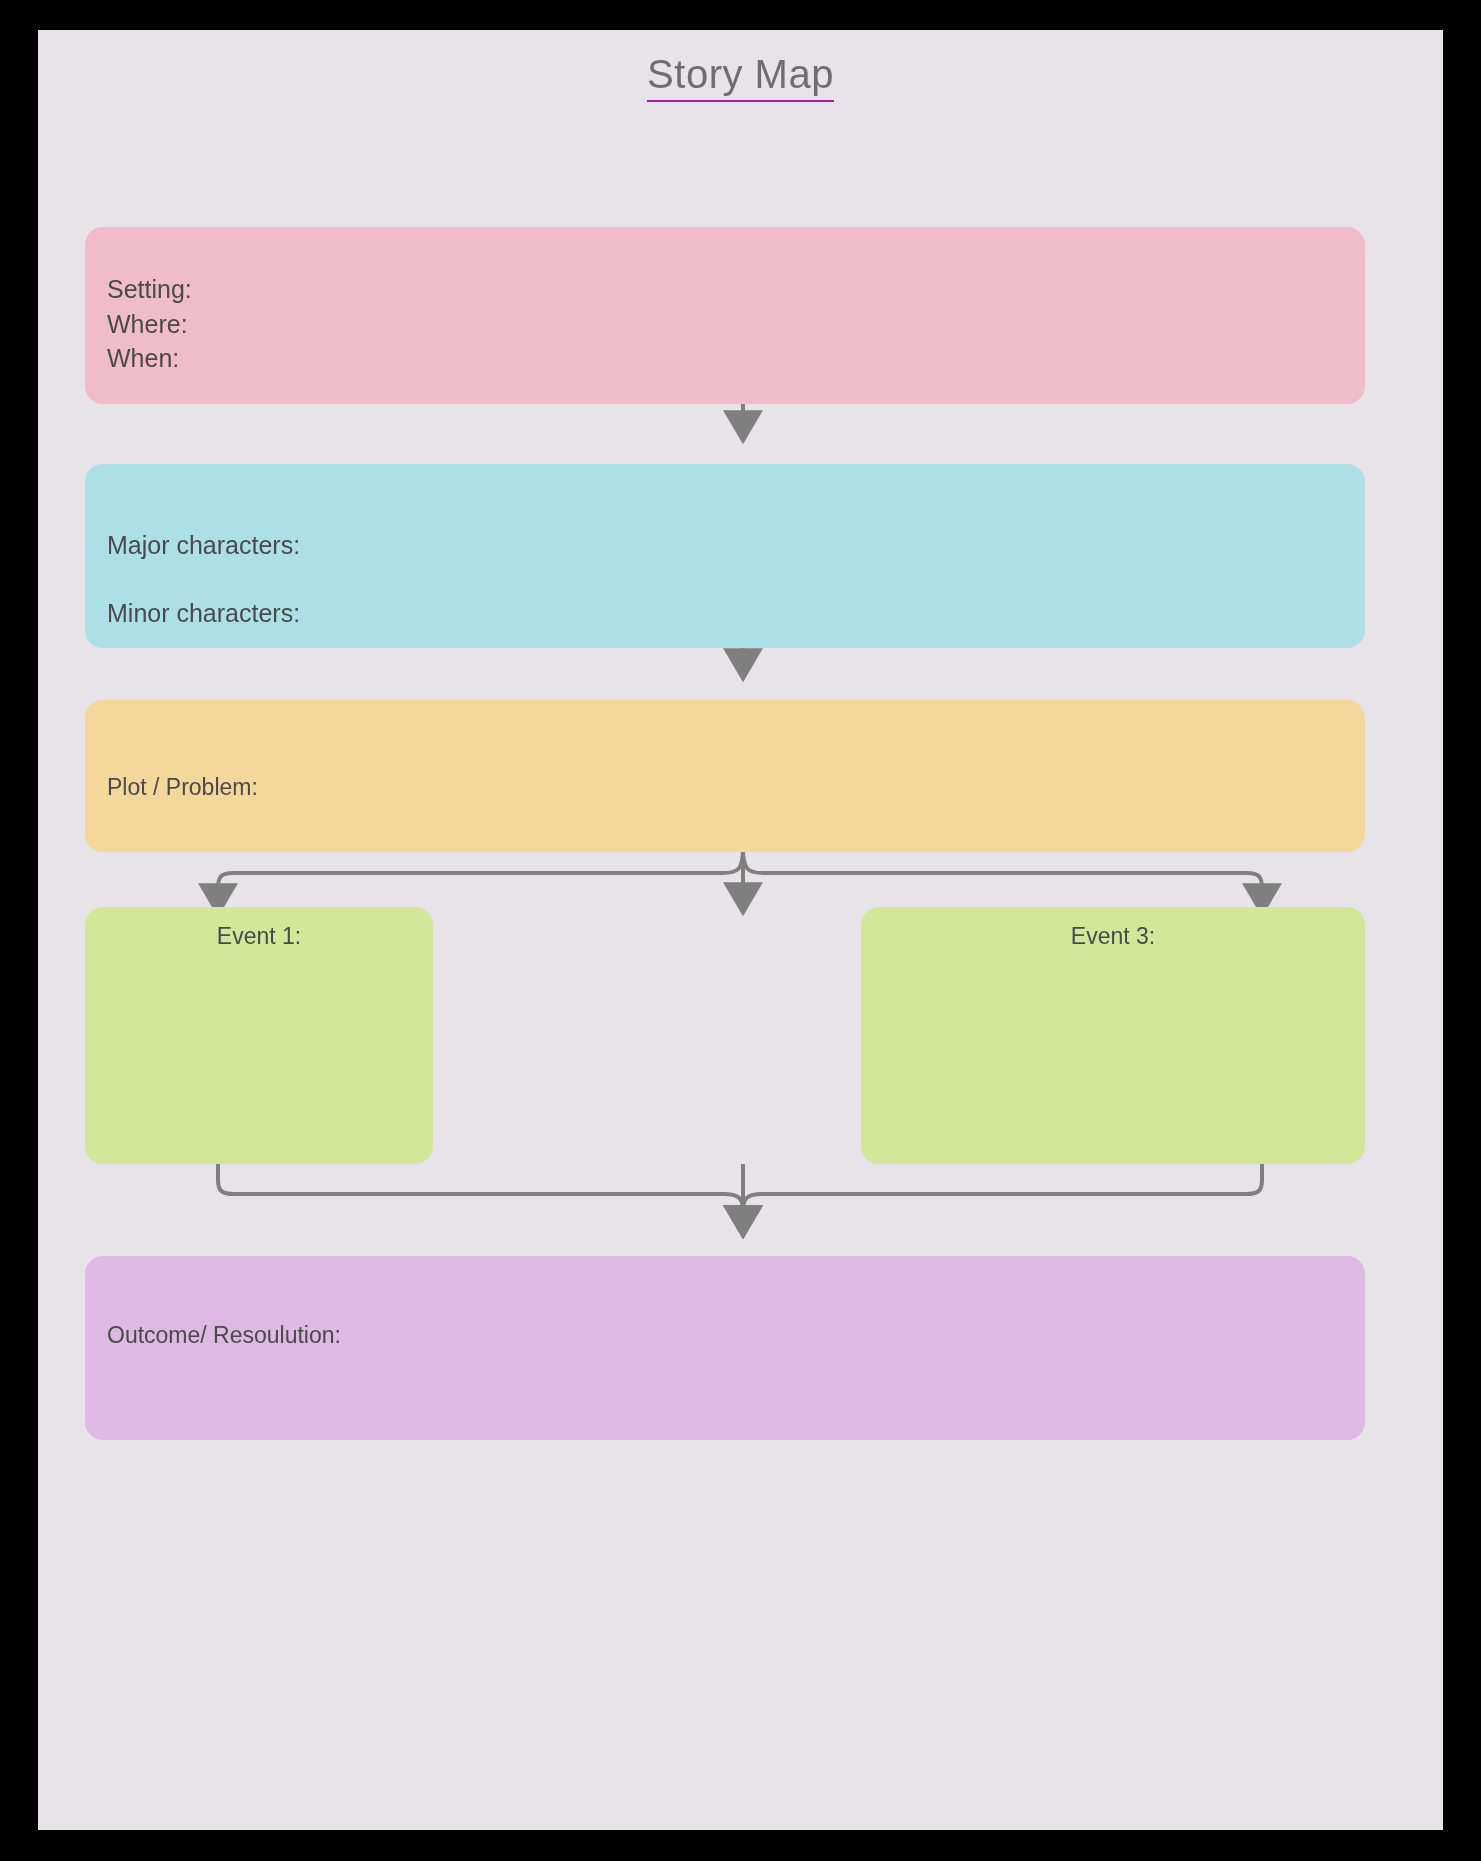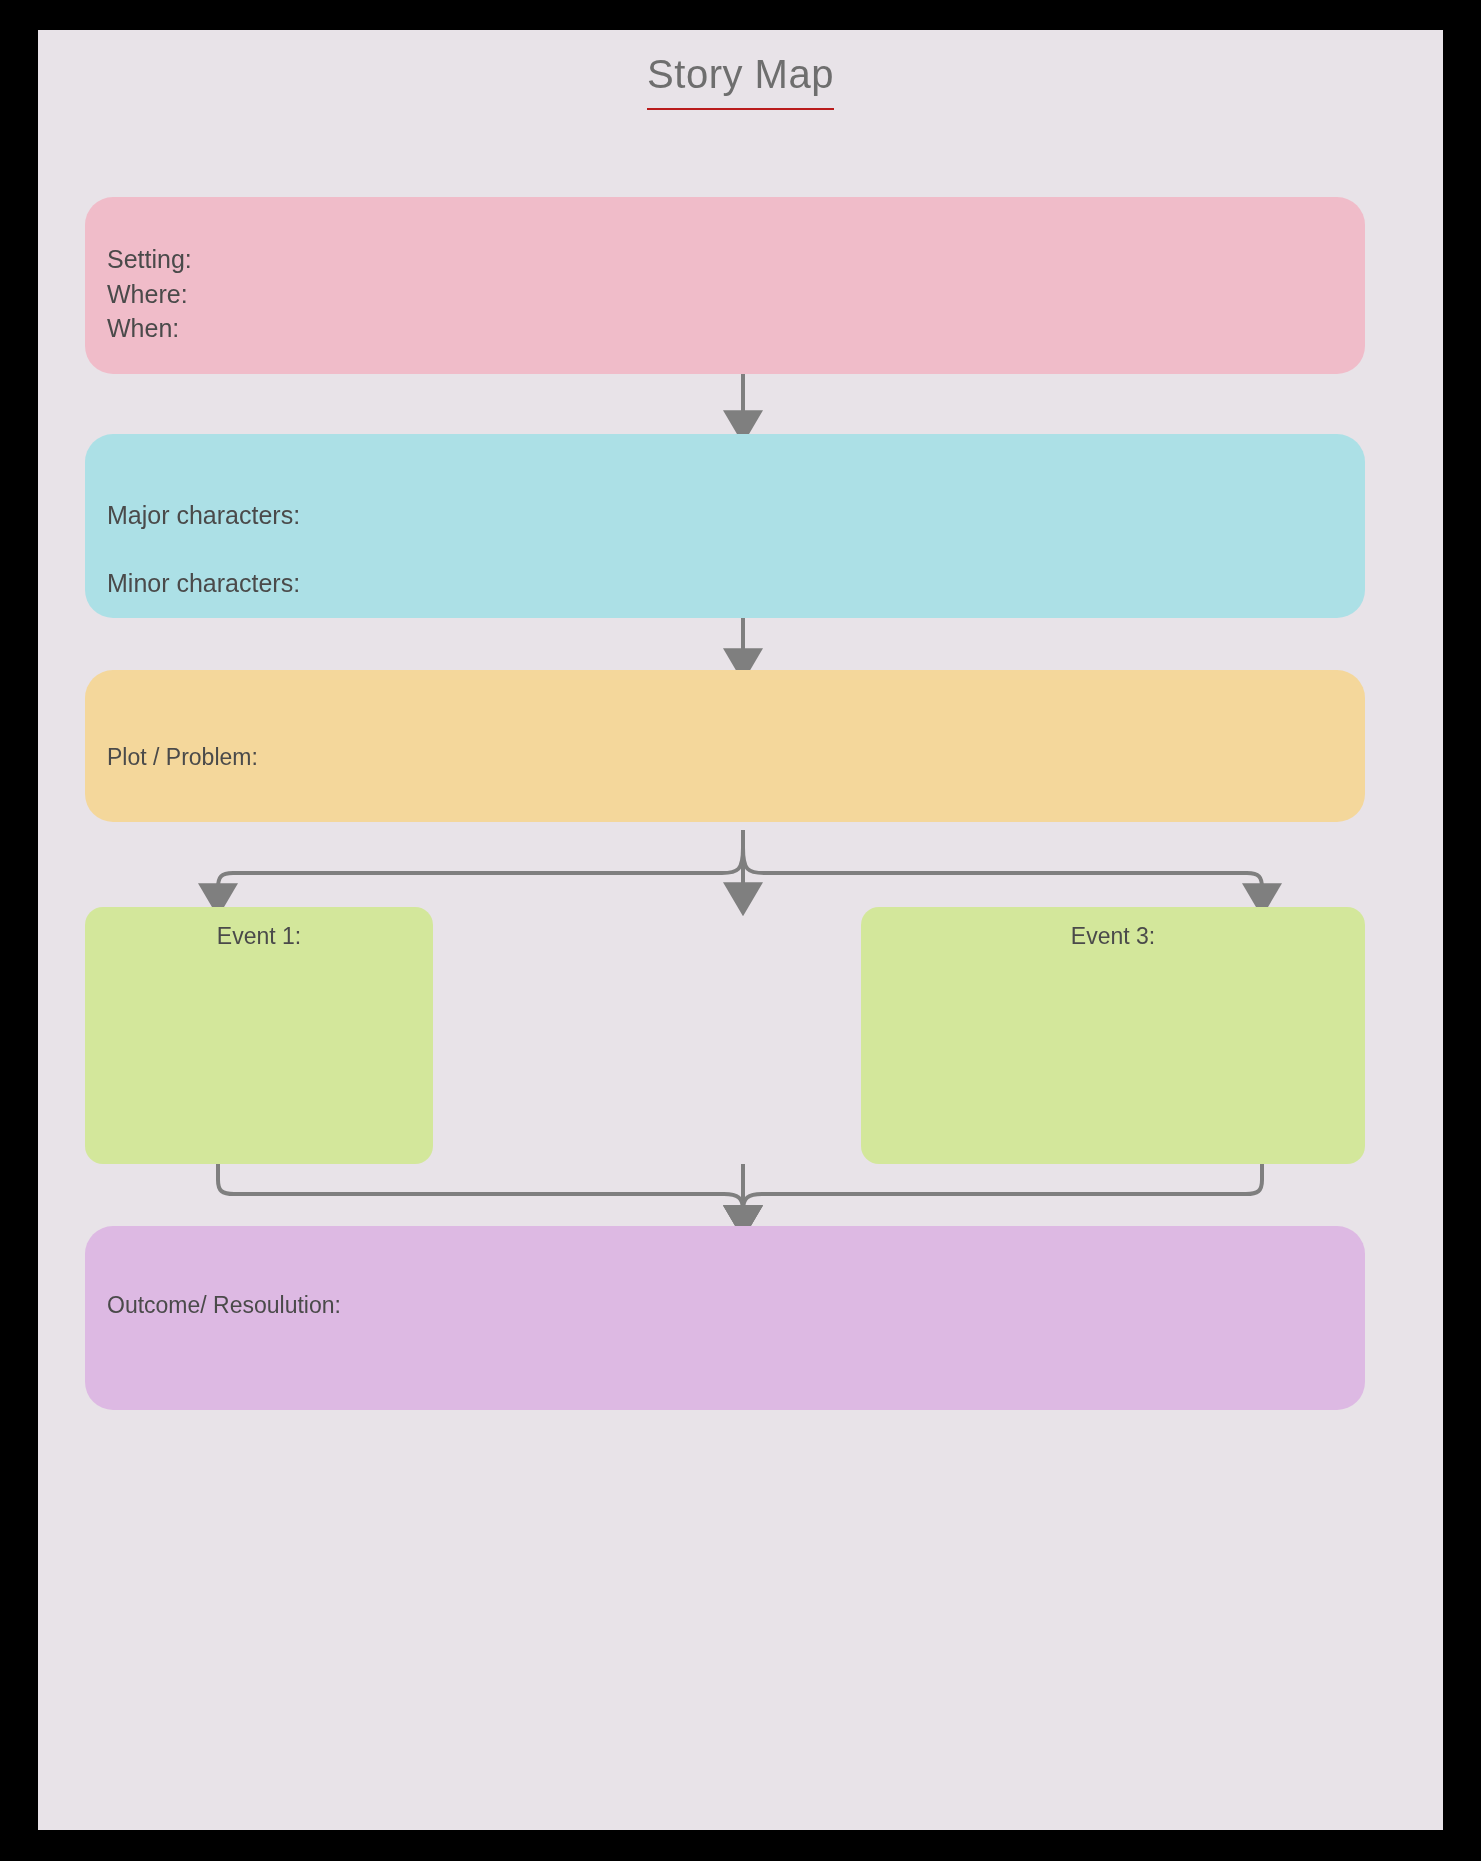"Story Map" #title .tx { border-bottom: 2px solid #b91c1c -> 2px solid #a21caf; padding-bottom: 12px -> 4px }
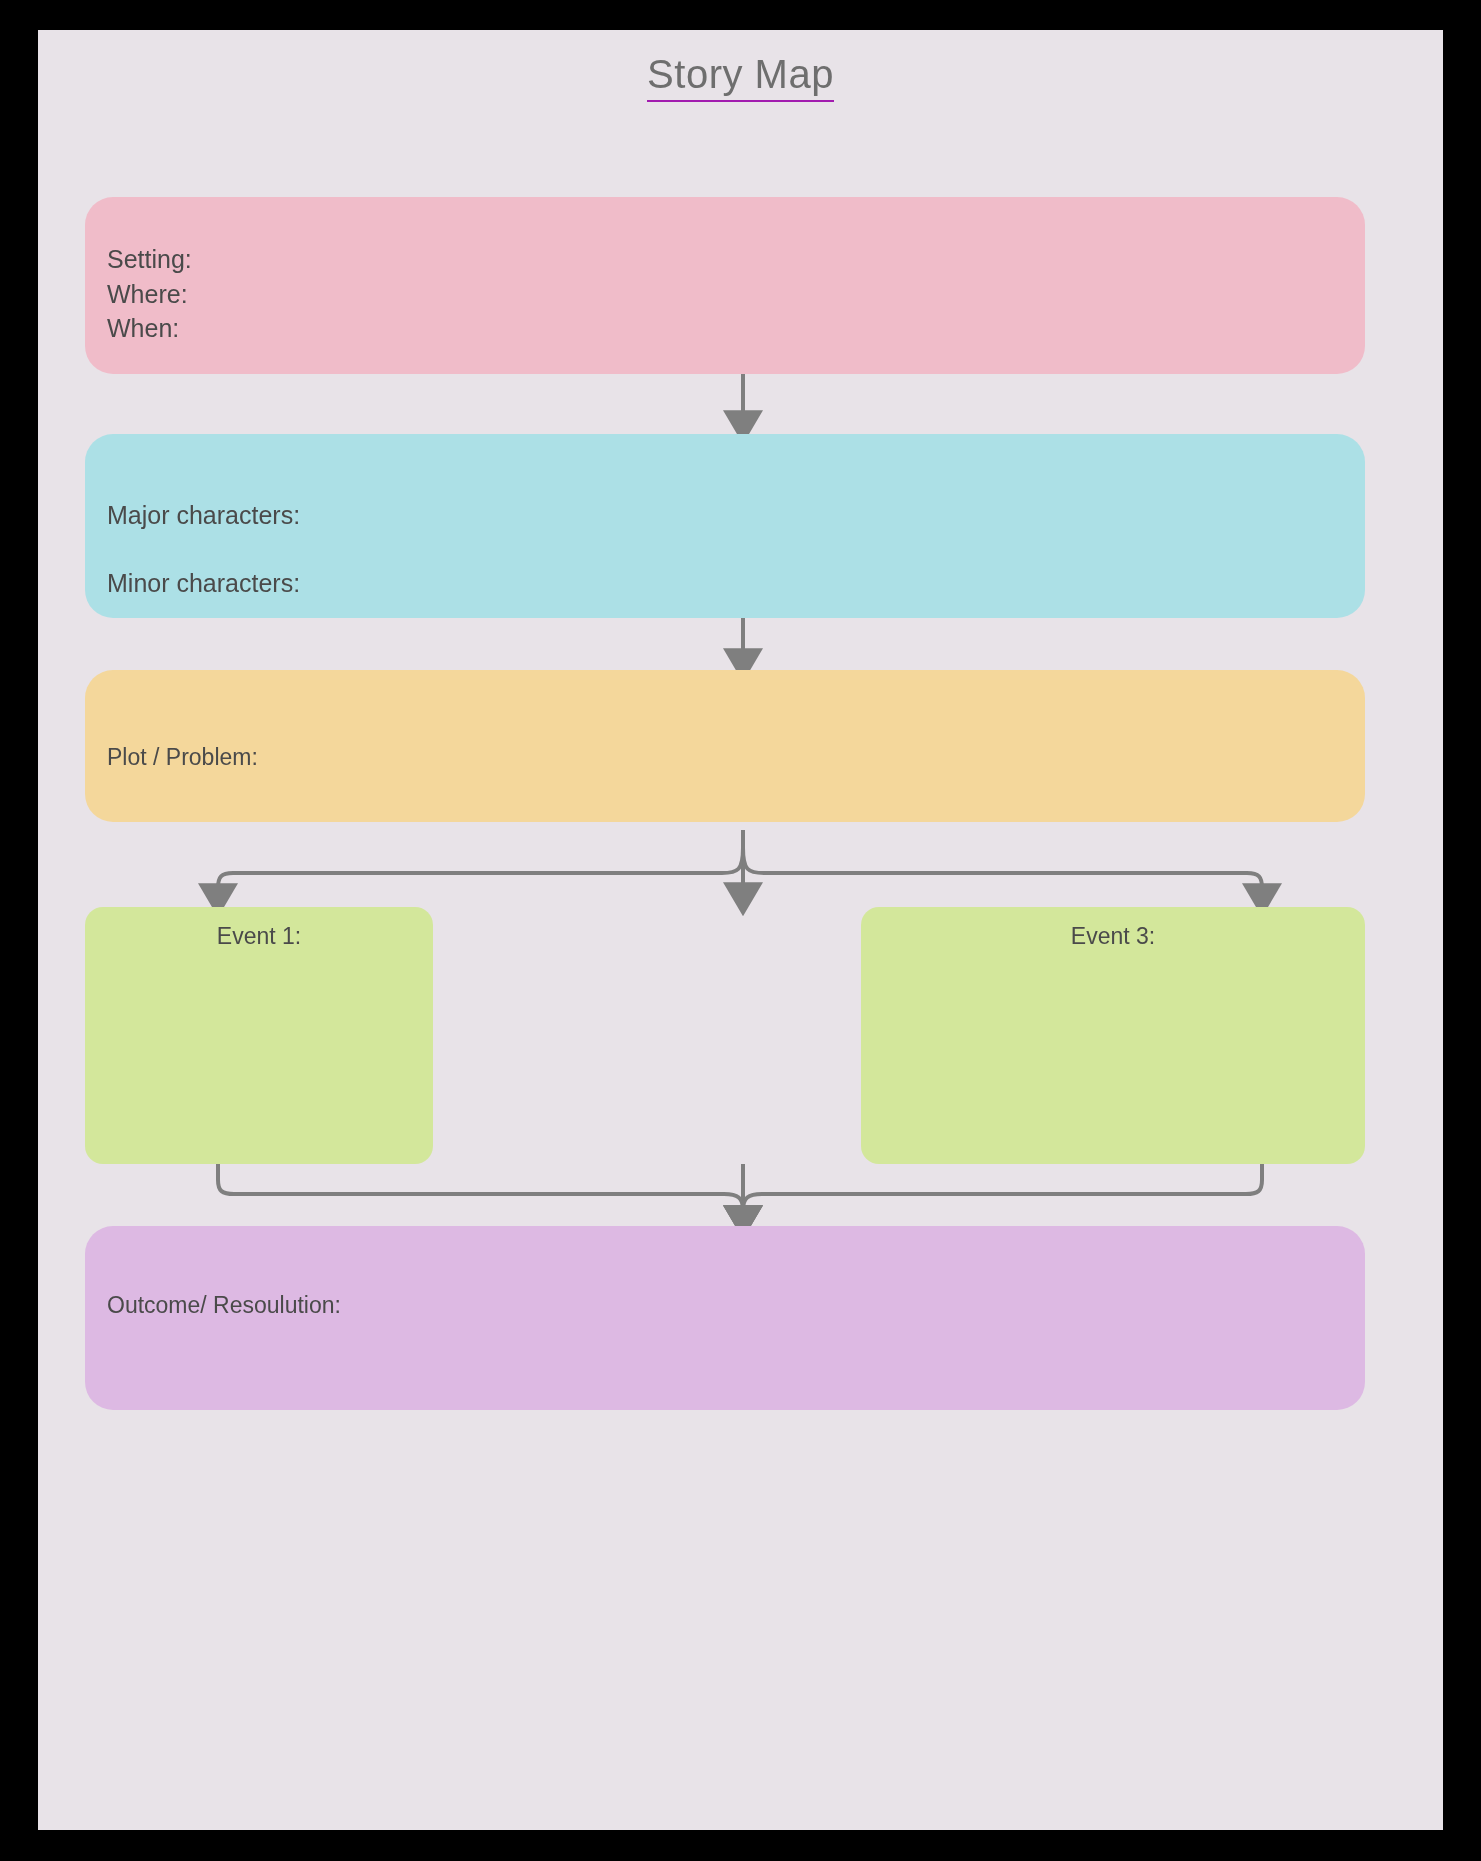"Setting:" .box { border-radius: 28px -> 18px; margin-top: none -> 30px }
